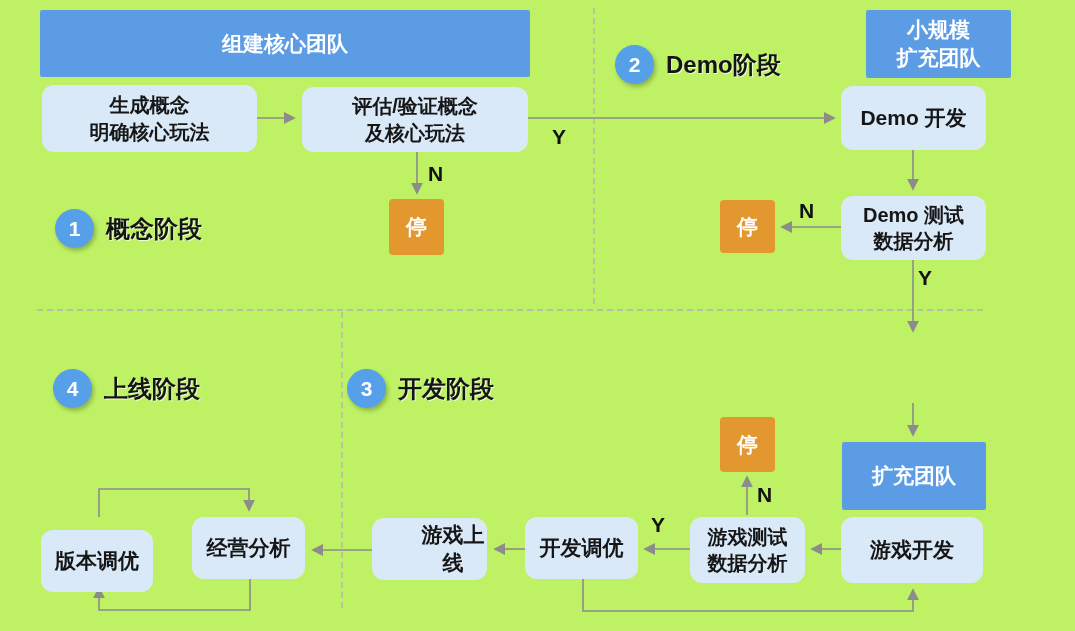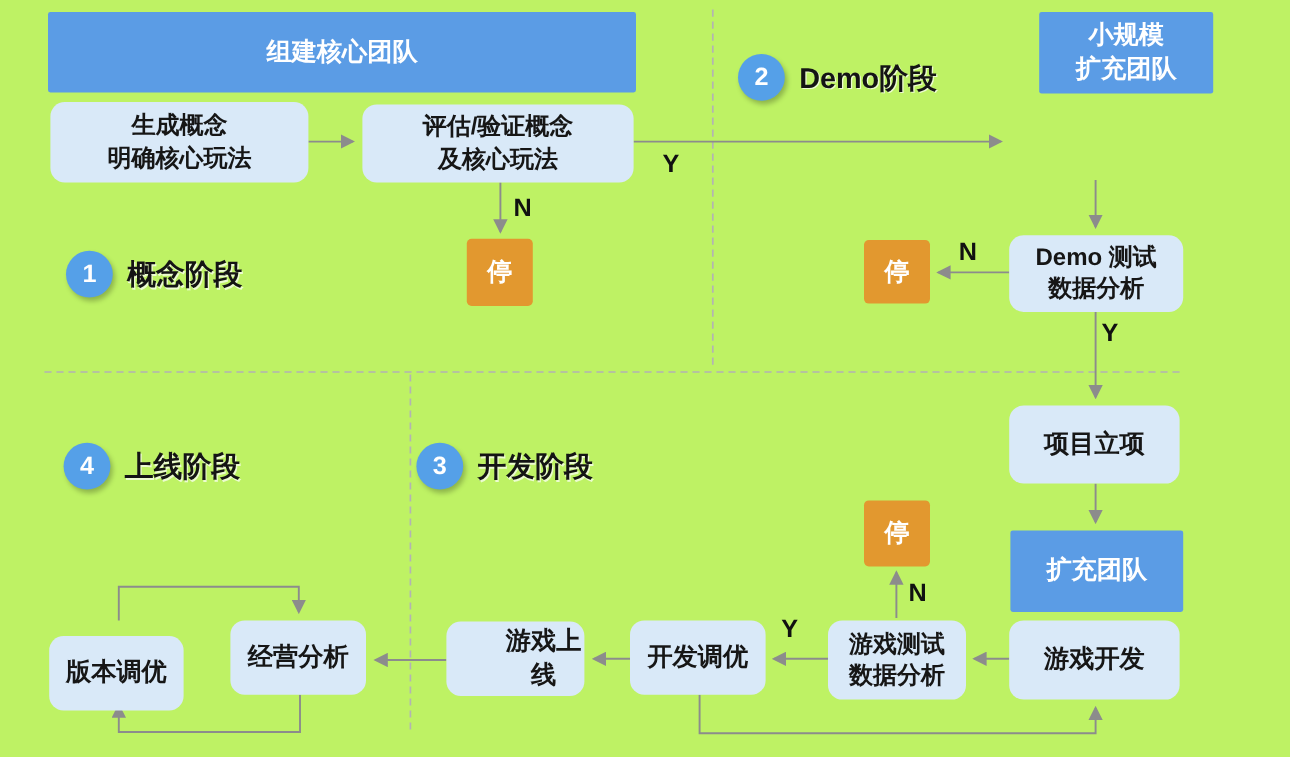"Demo 开发" div.node { html: none -> <div>Demo 开发</div> }
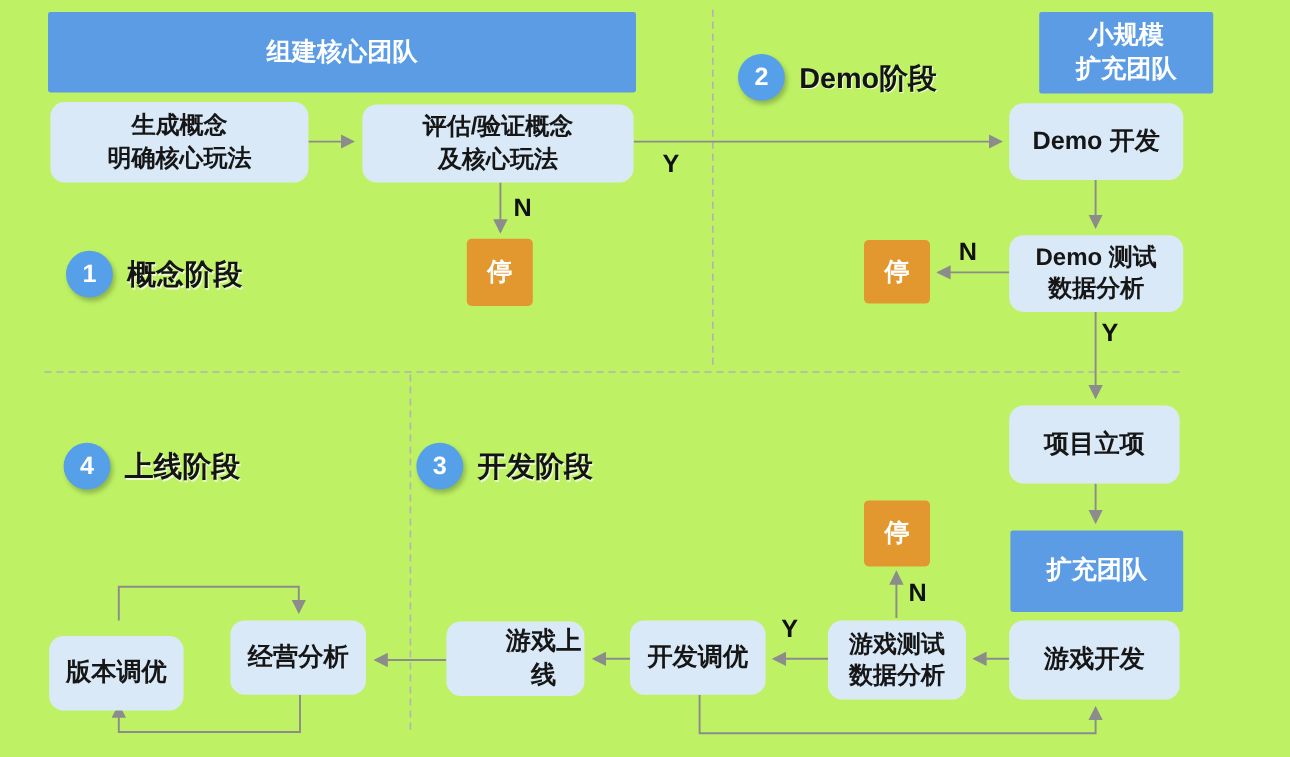"项目立项" div.node { html: <div>项目立项</div> -> none }
